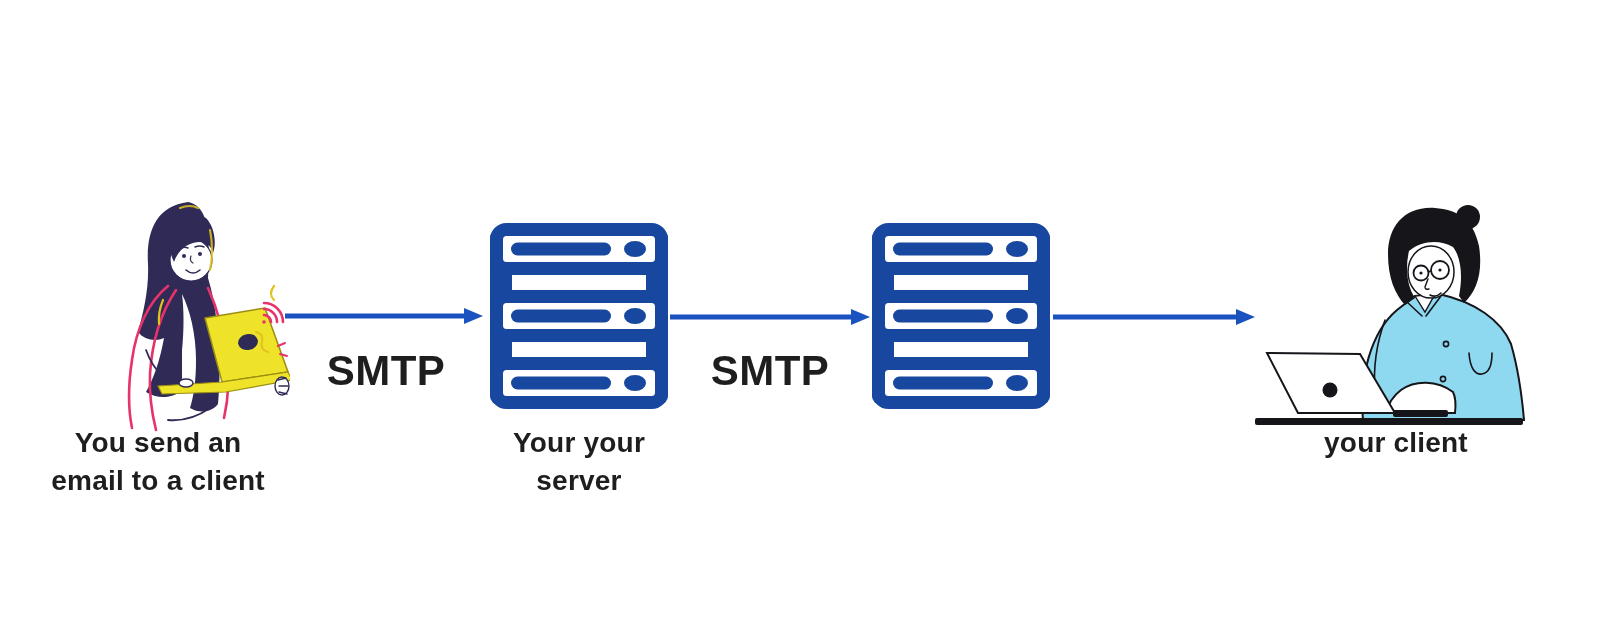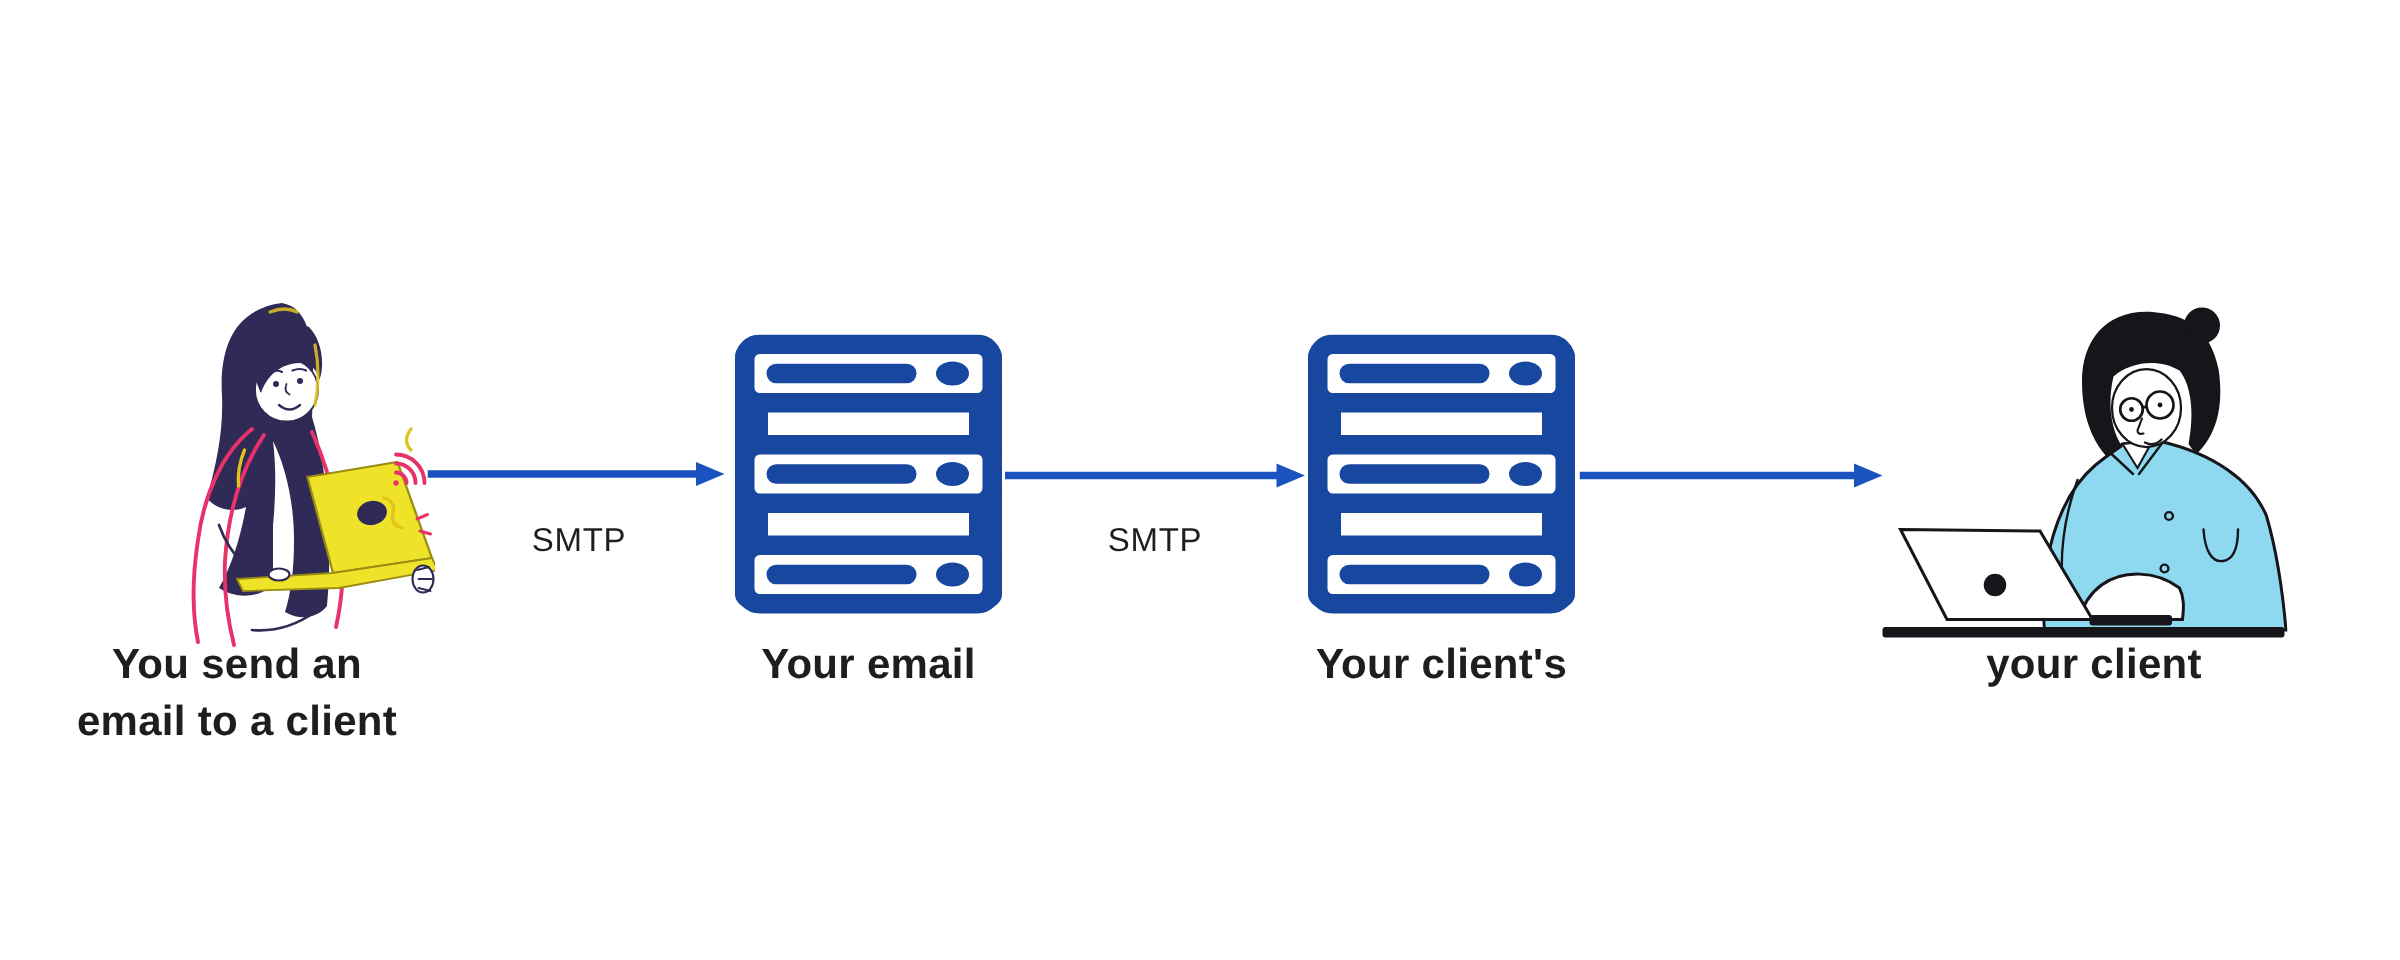"SMTP" .edge-label { font-size: 22px -> 42px; font-weight: 400 -> 700 }
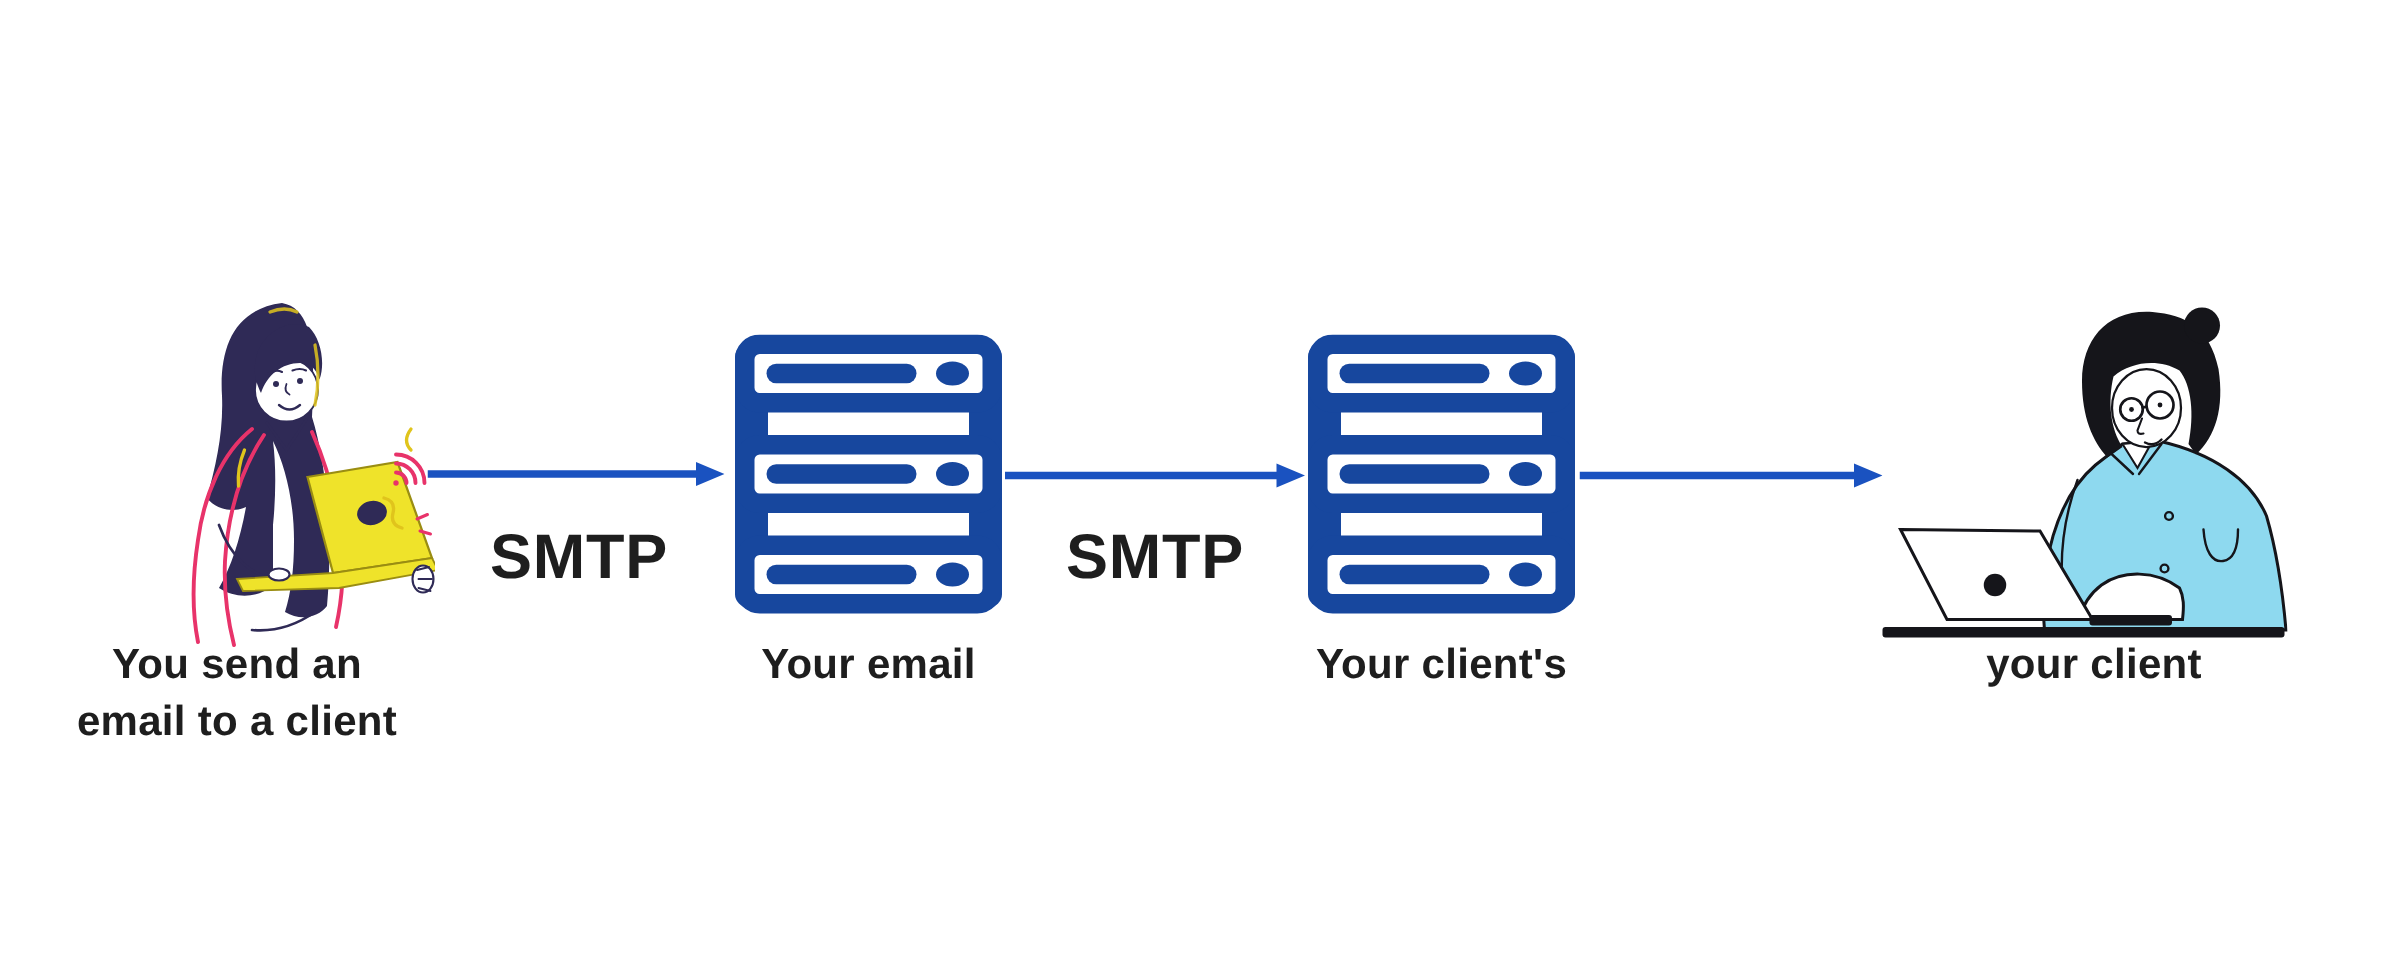"Your email" div { text: email -> your }
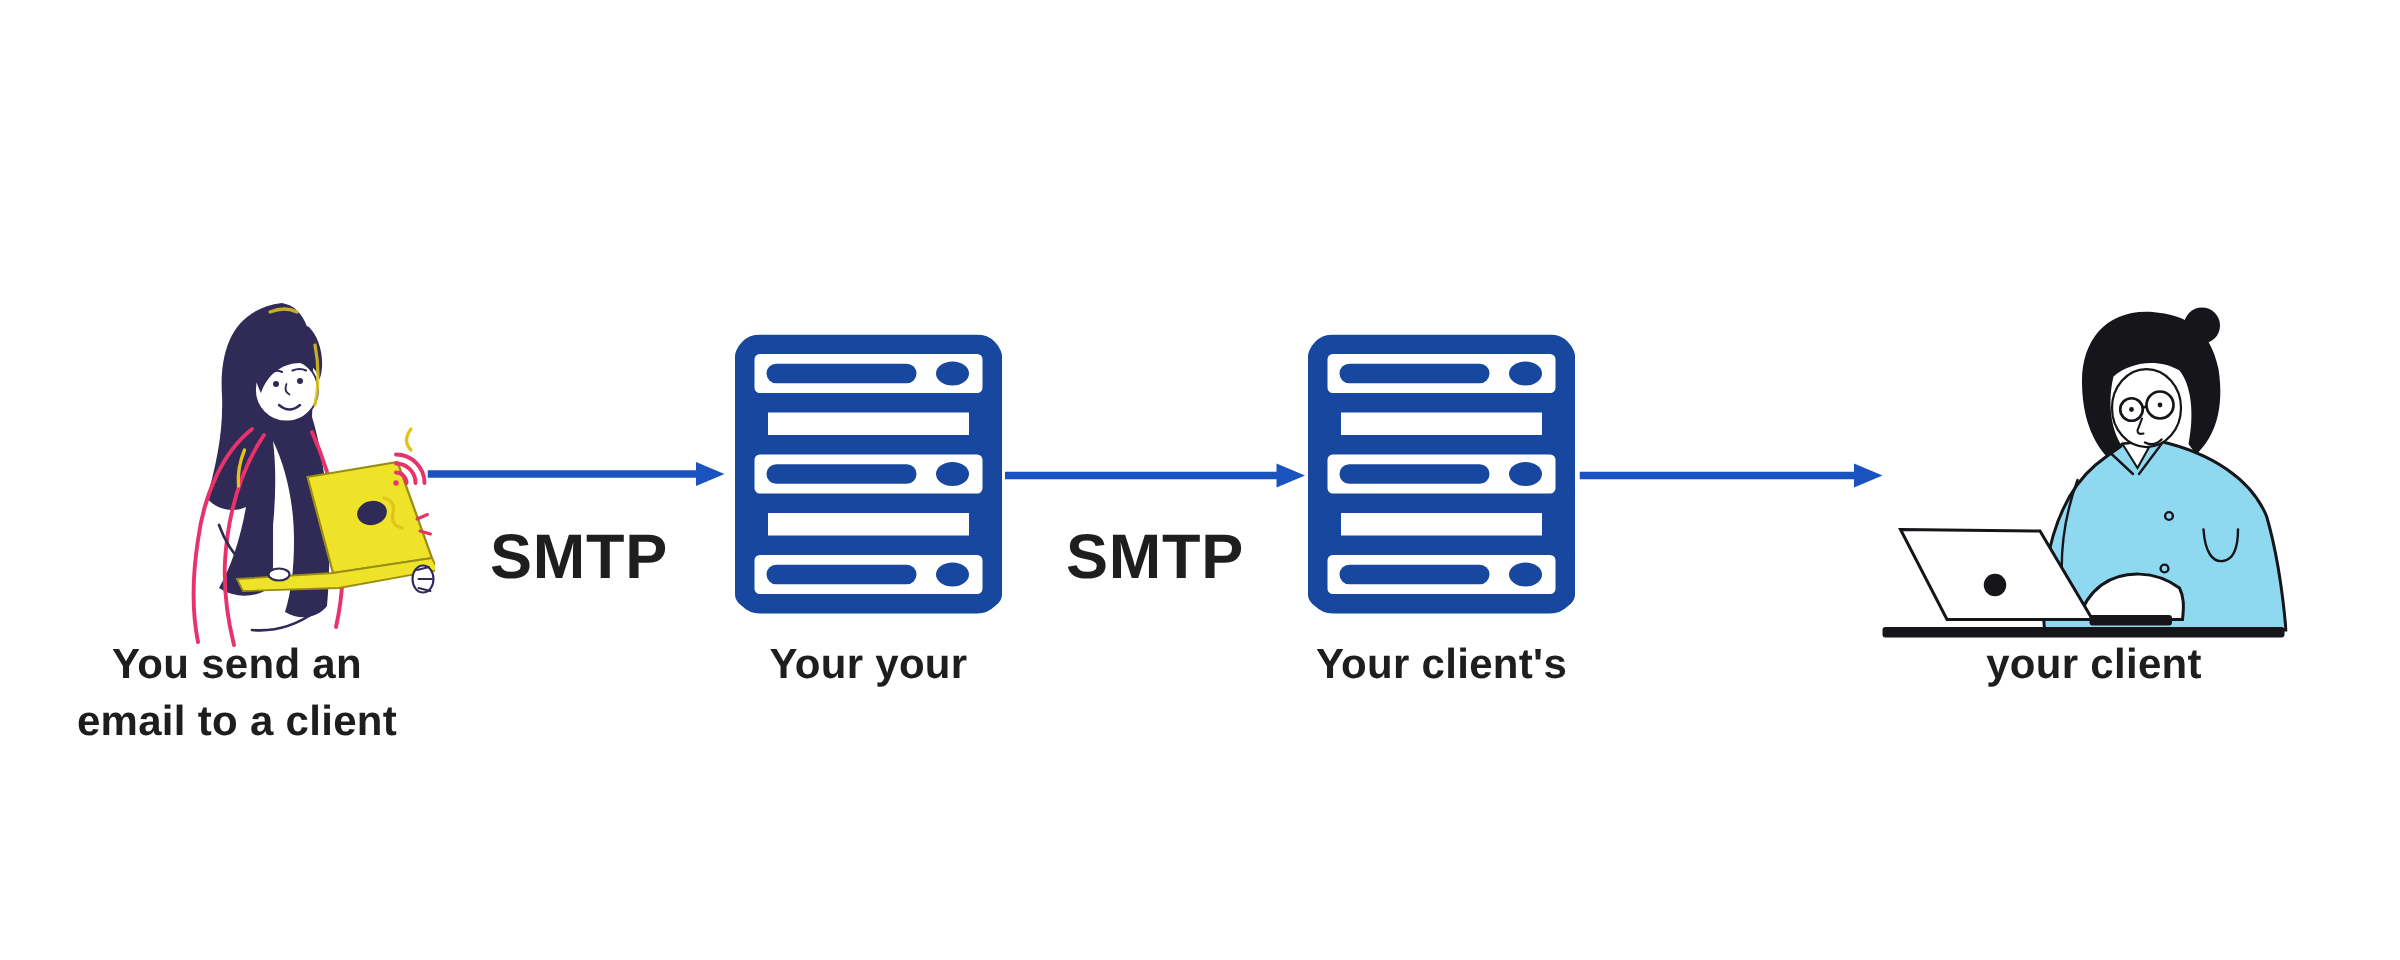"Your client's" div { html: <div>Your client's</div> -> none }
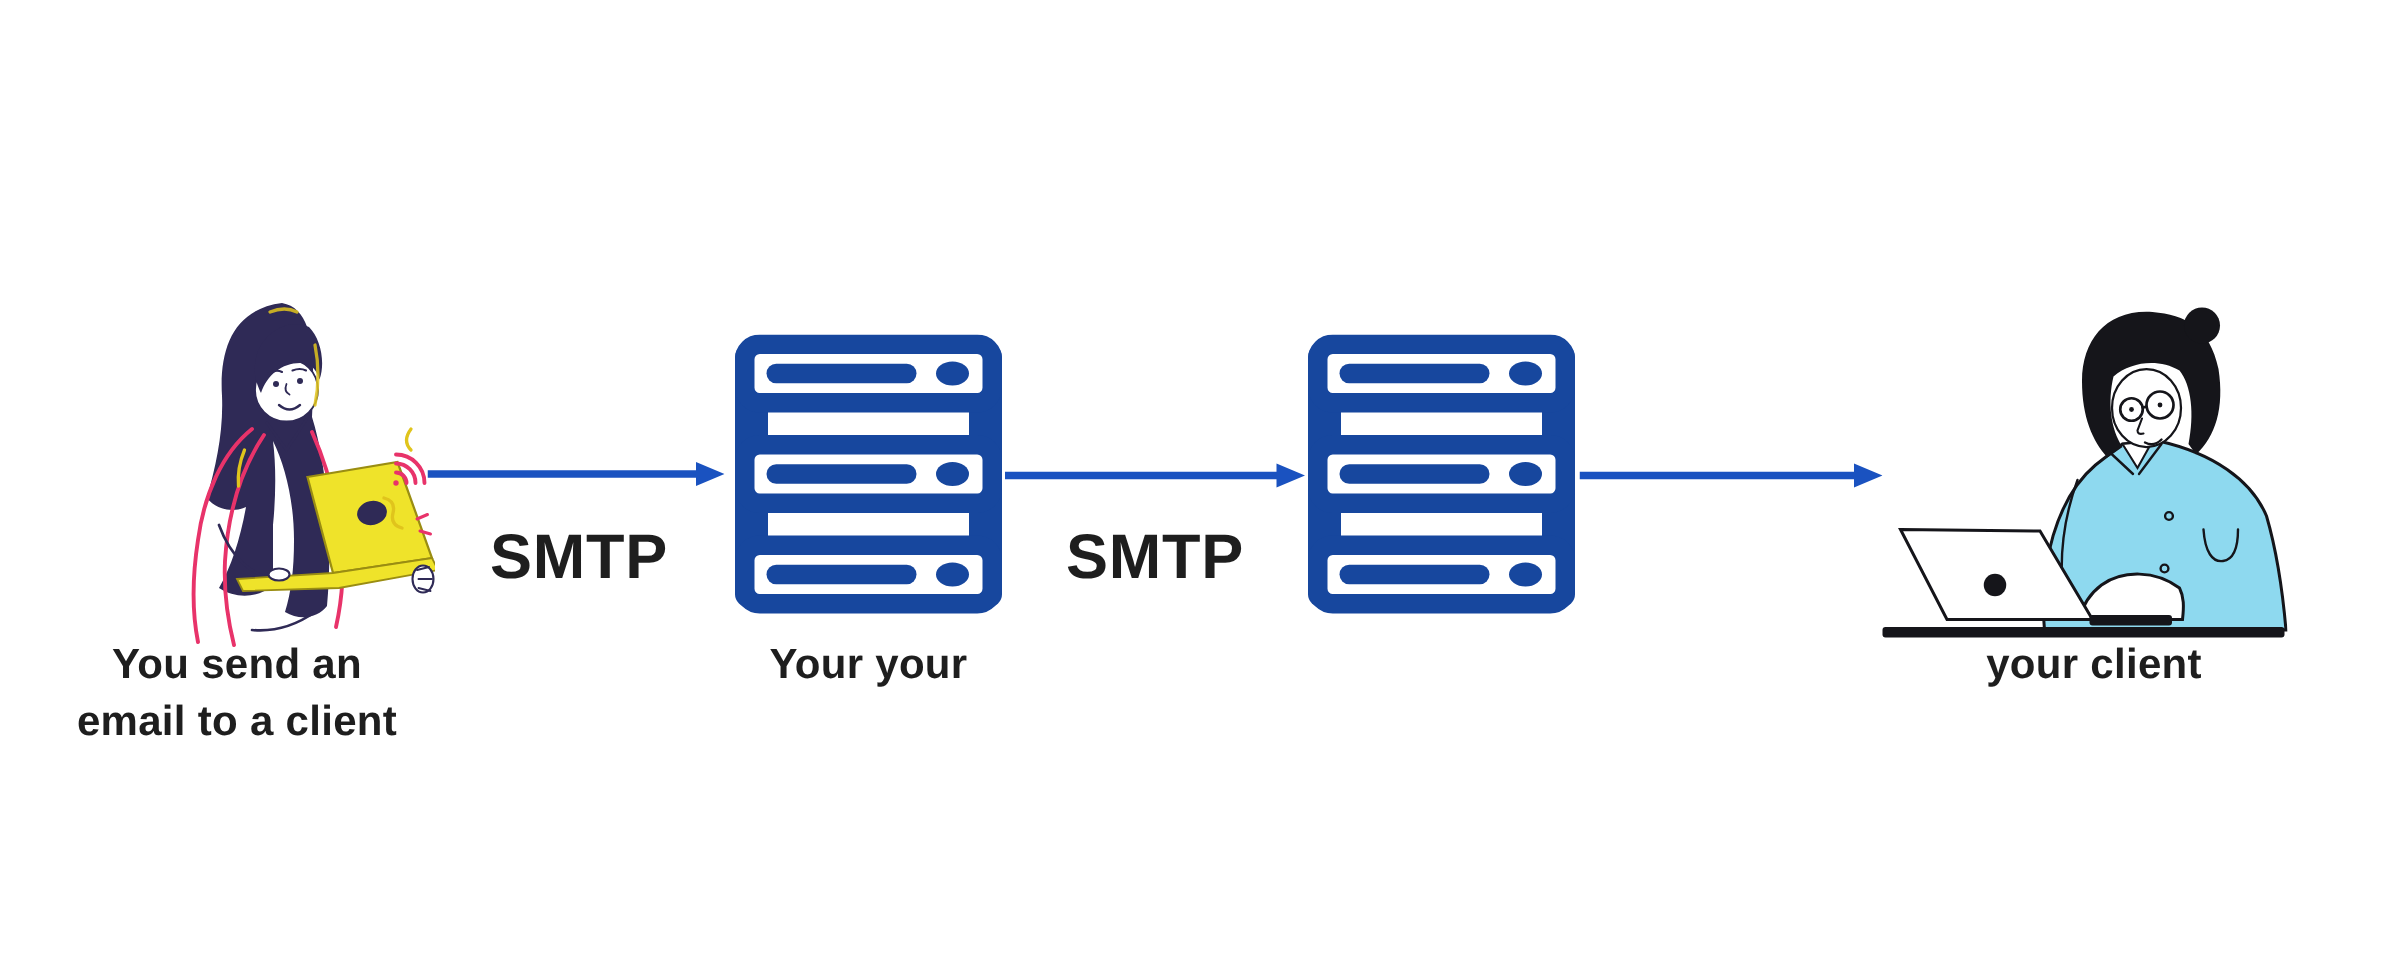"server" div { html: none -> <div>server</div> }
